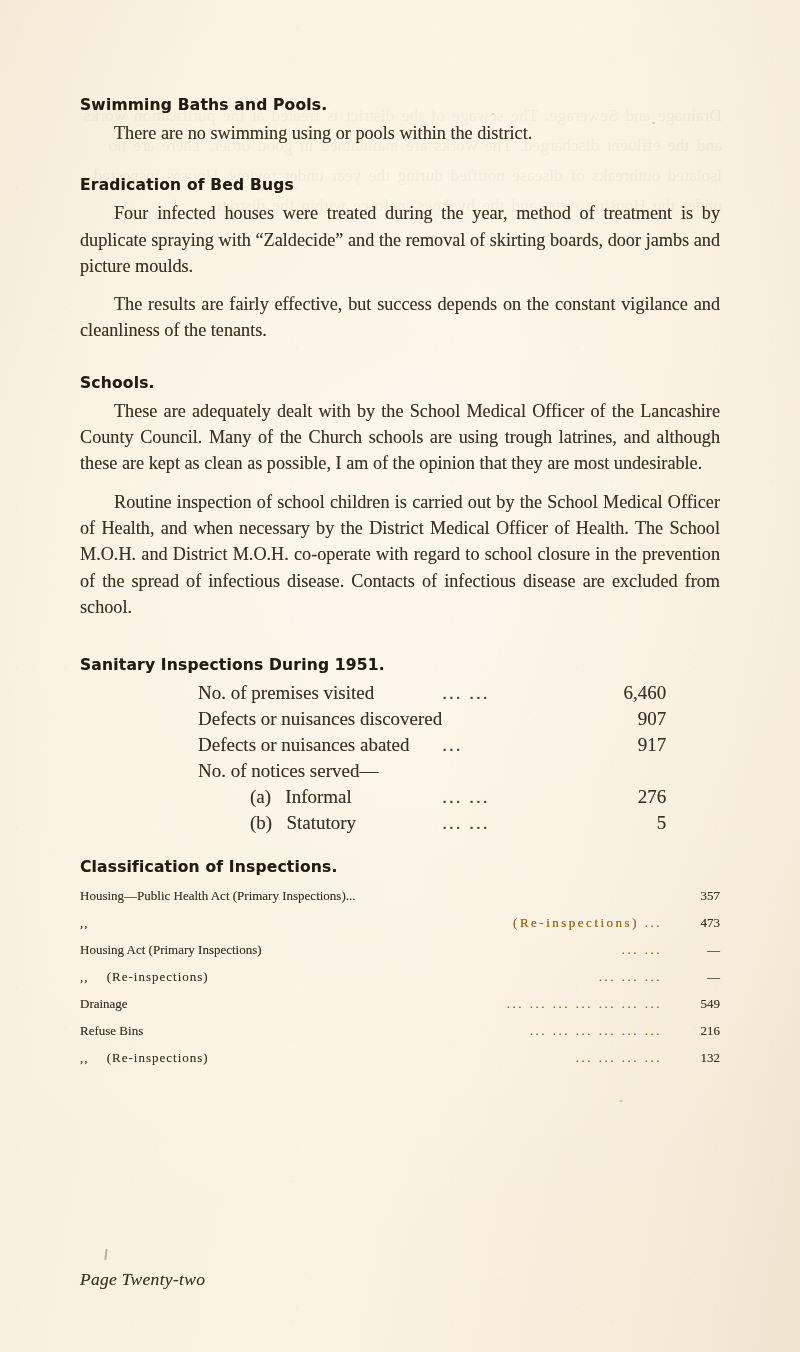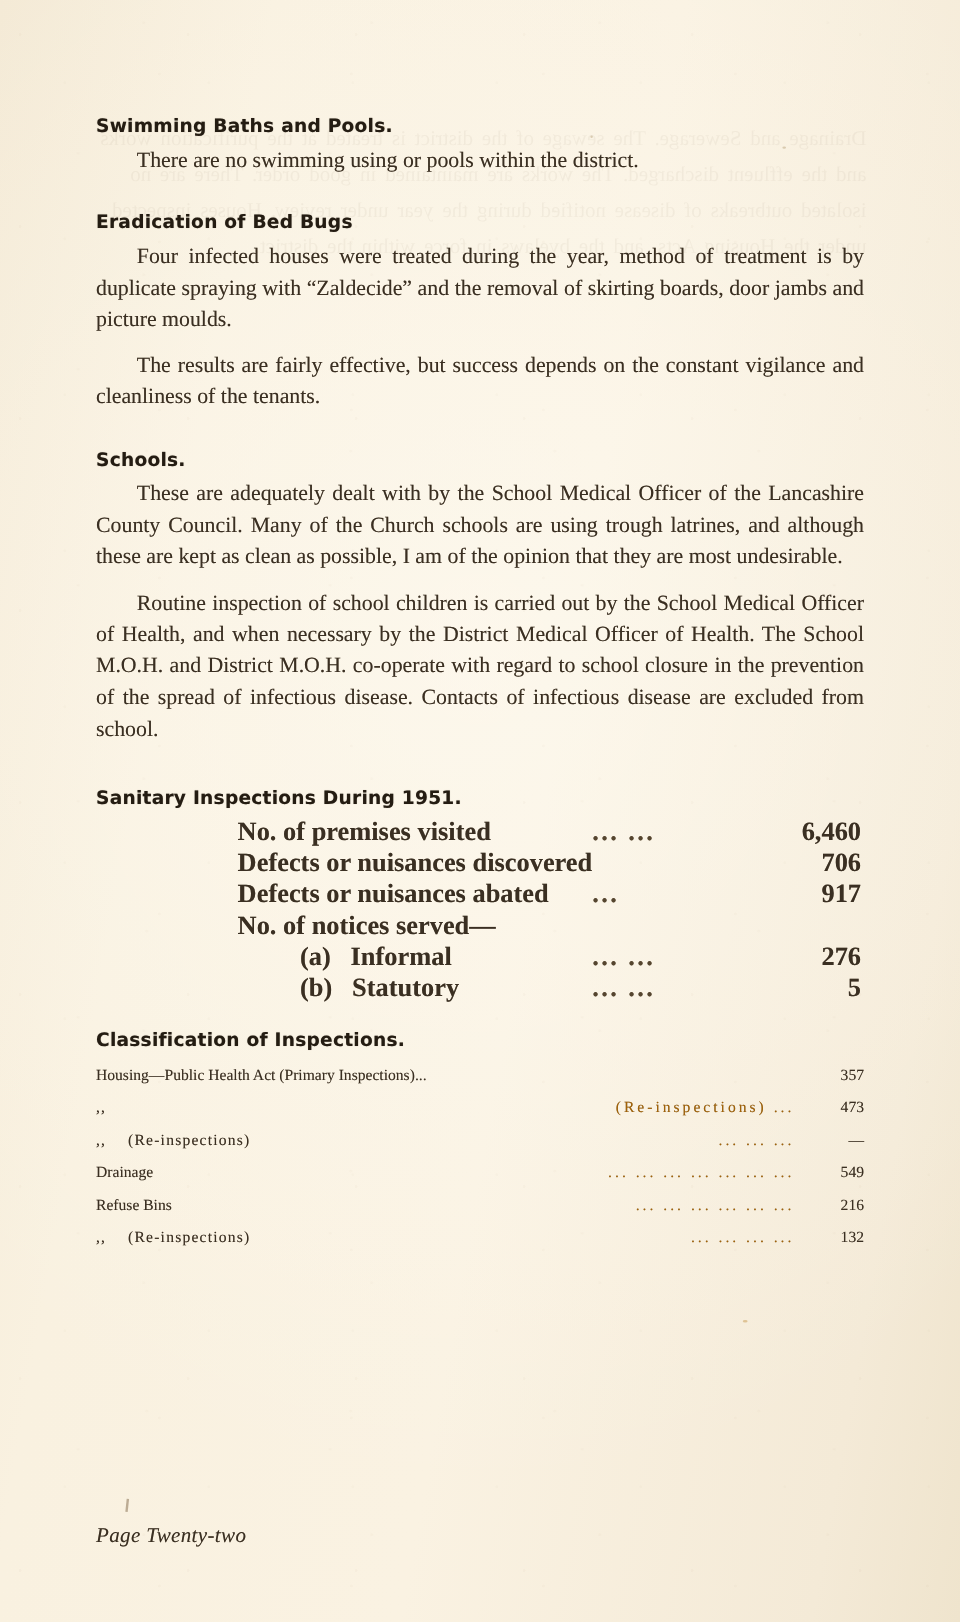"No. of premises visited" table.figlist { font-size: 22px -> 19px; font-weight: bold -> none }
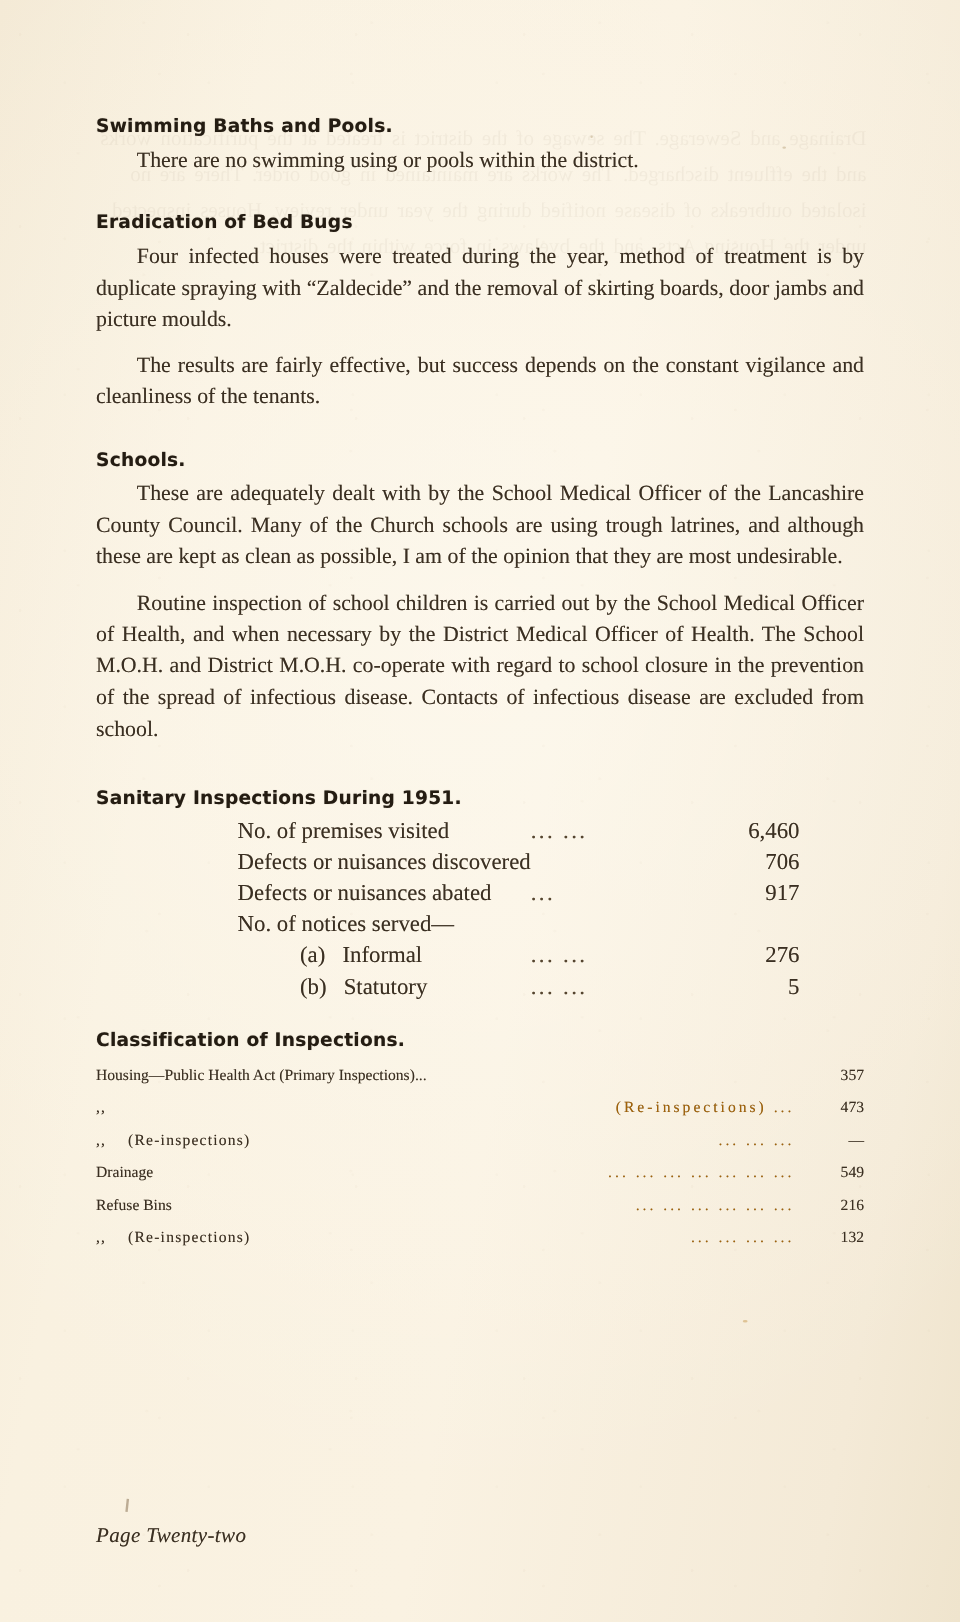"706" td.fl-value { text: 706 -> 907 }
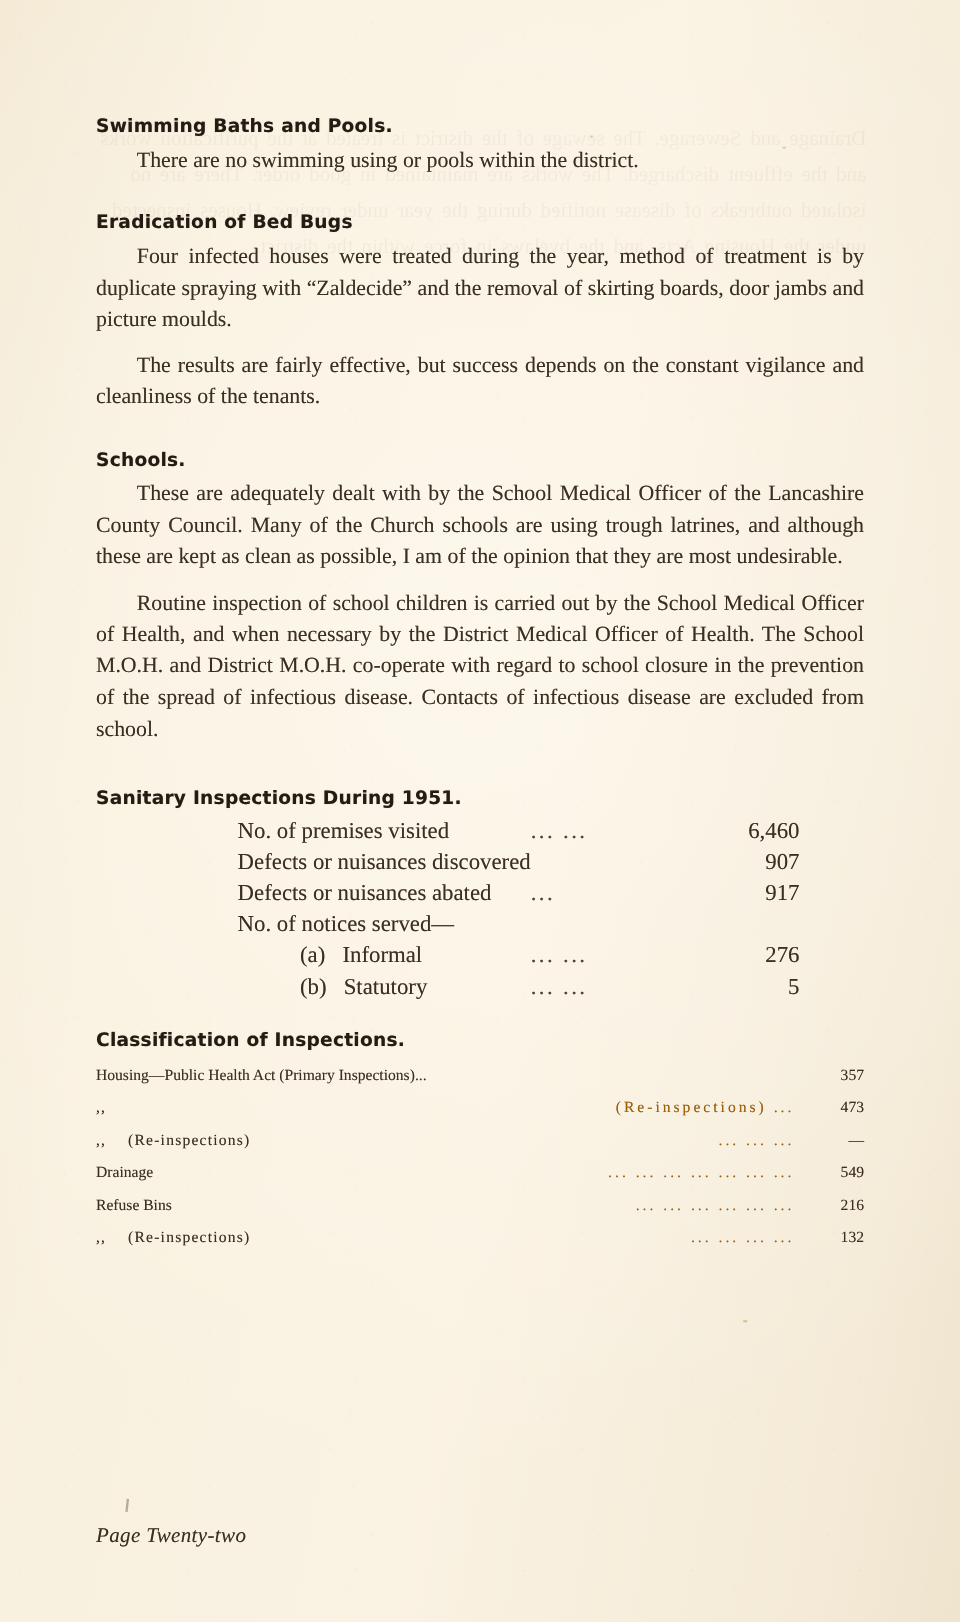"Housing Act (Primary Inspections)" tr { html: none -> <tr> <td>Housing Act (Primary Inspections)</td> <td>... ...</td> <td>—</td> </tr> }
